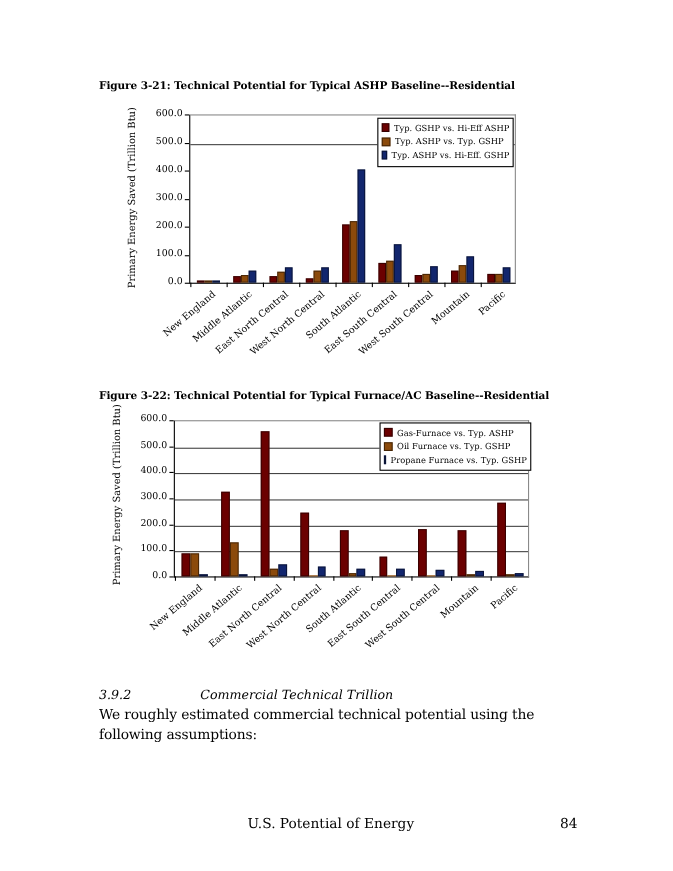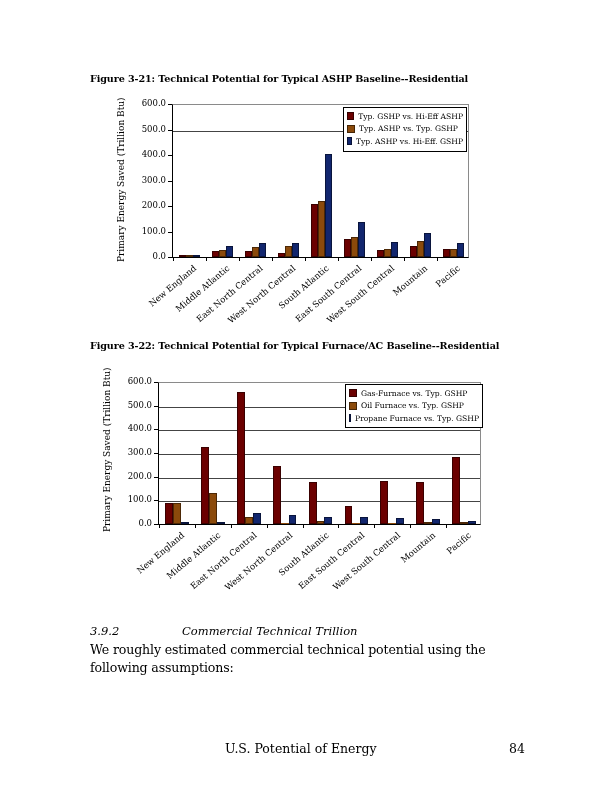"Figure 3-22: Technical Potential for" div.fig-caption { top: 340px -> 355px }
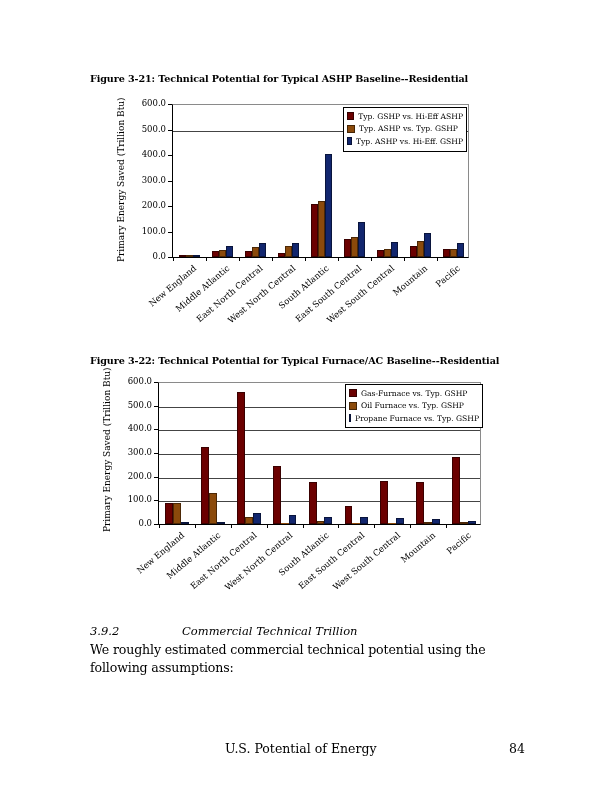"Gas-Furnace vs. Typ. GSHP" span { text: GSHP -> ASHP }
